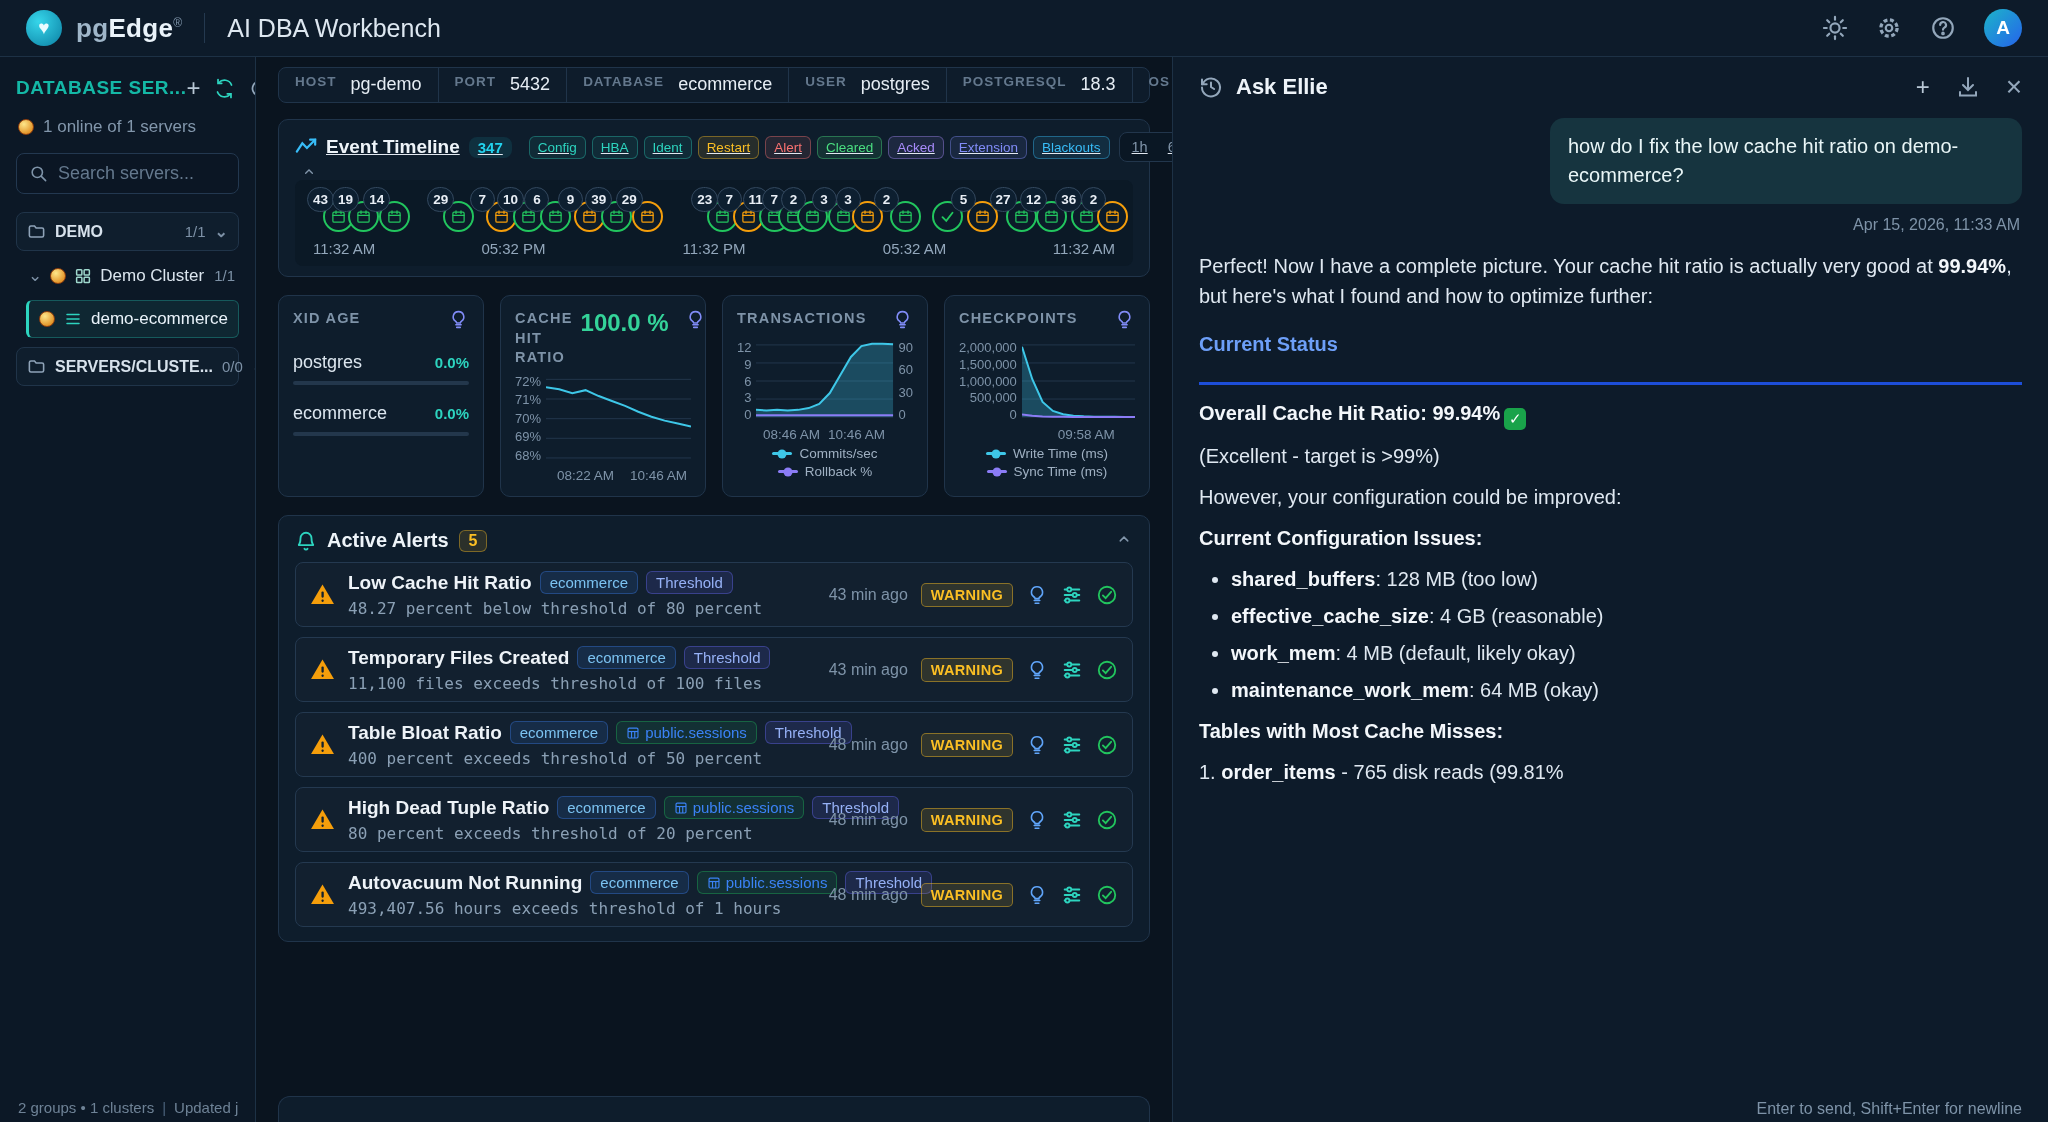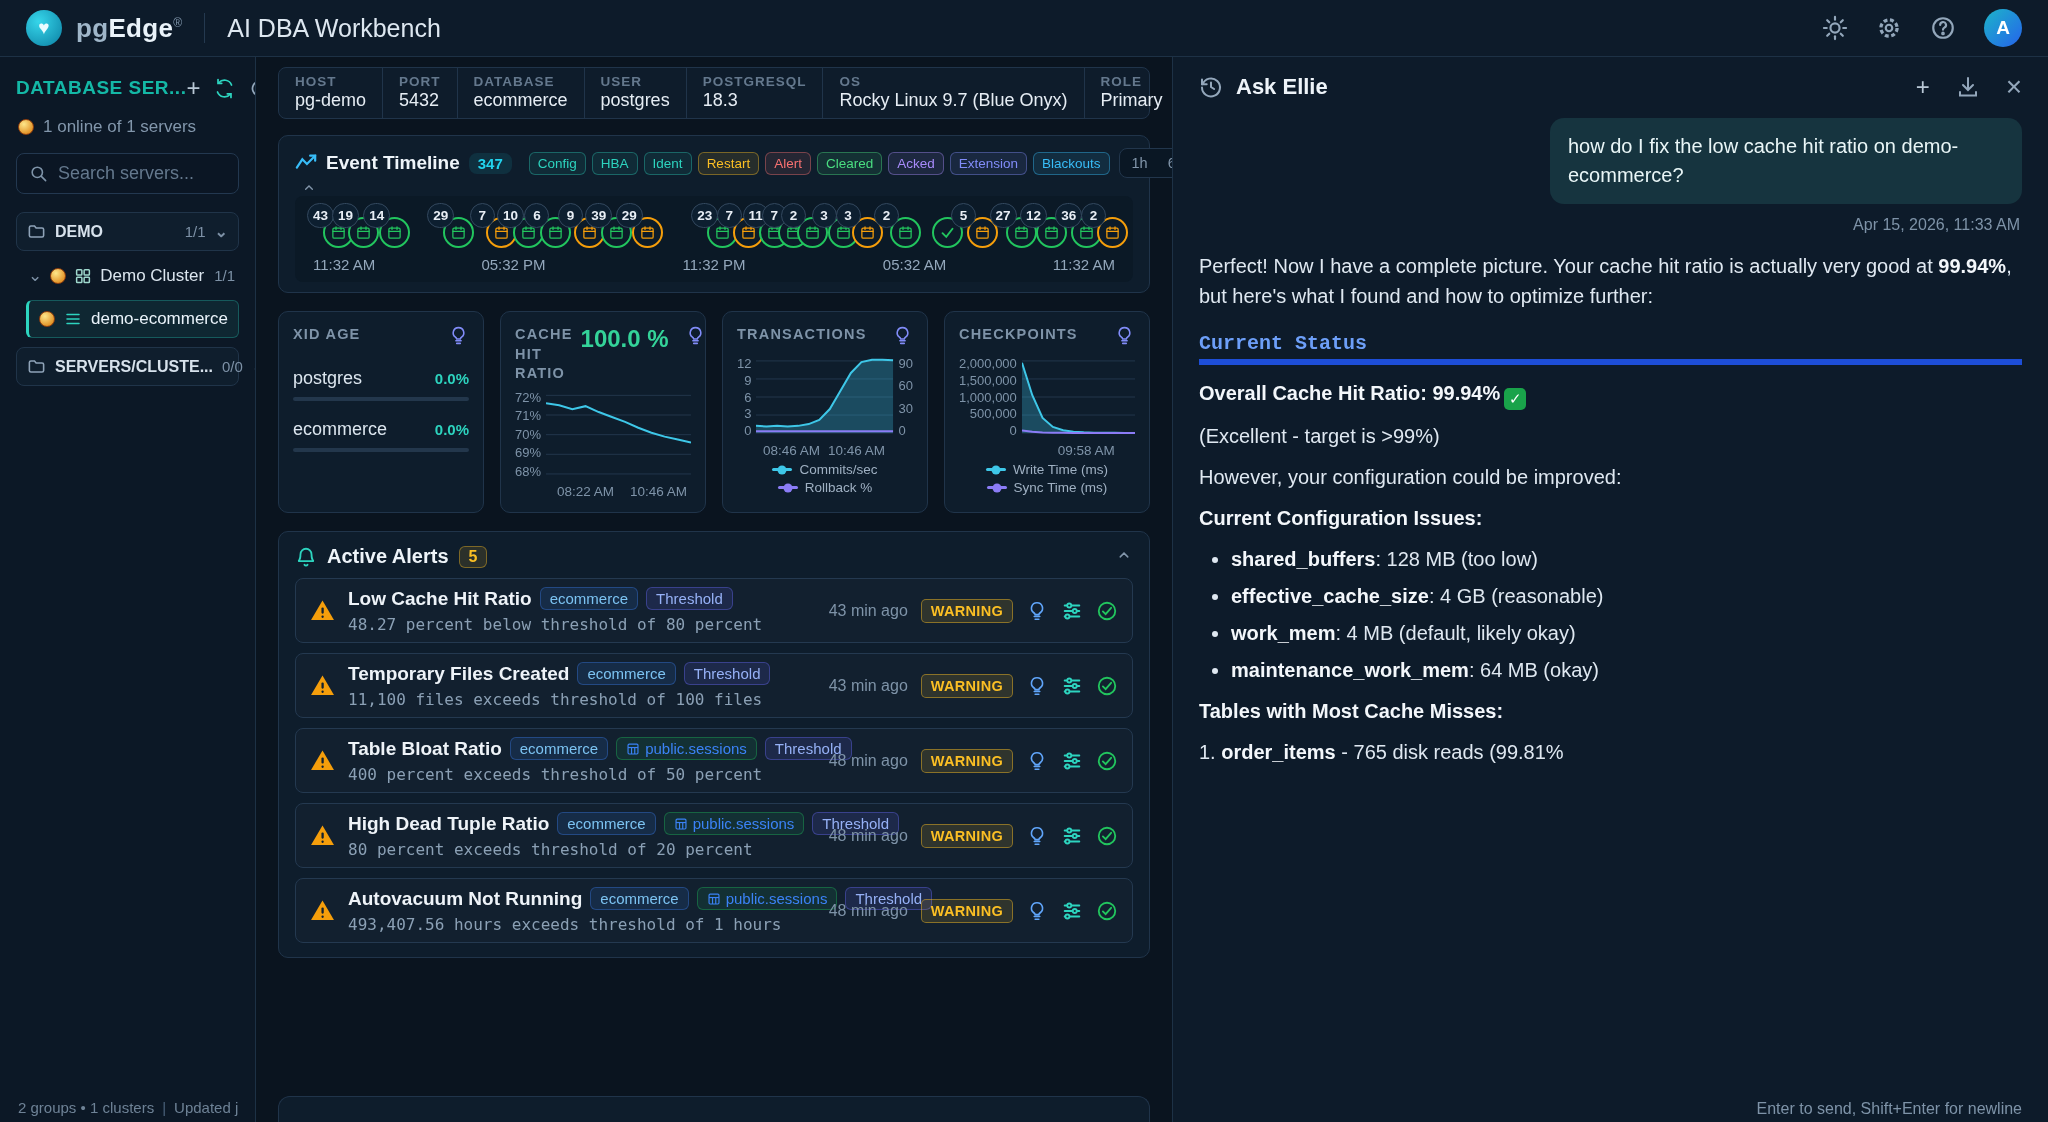"HOST" .info-cell { flex-direction: column -> row; gap: 1px -> 14px }
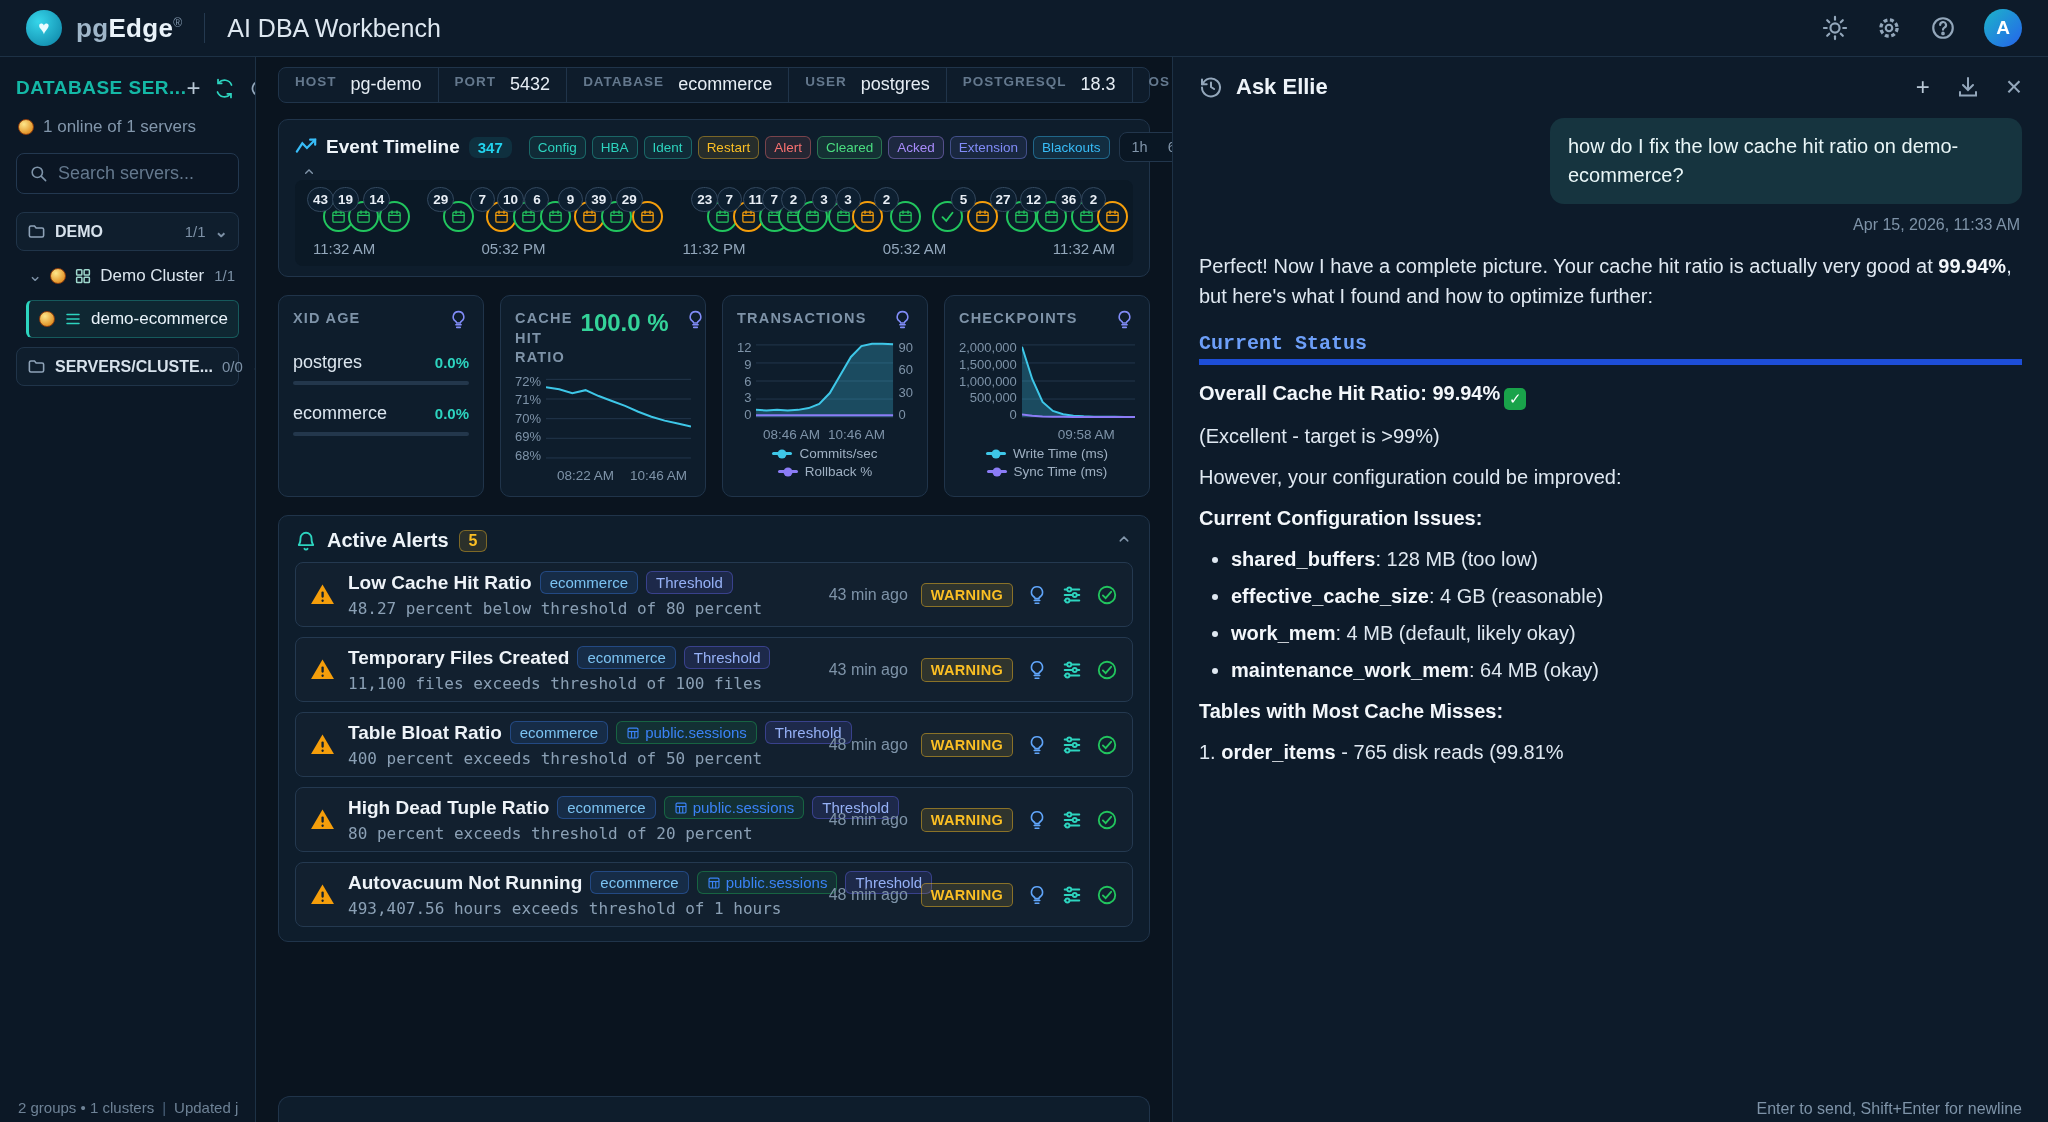"Event Timeline" .ev-head { text-decoration: none -> underline }
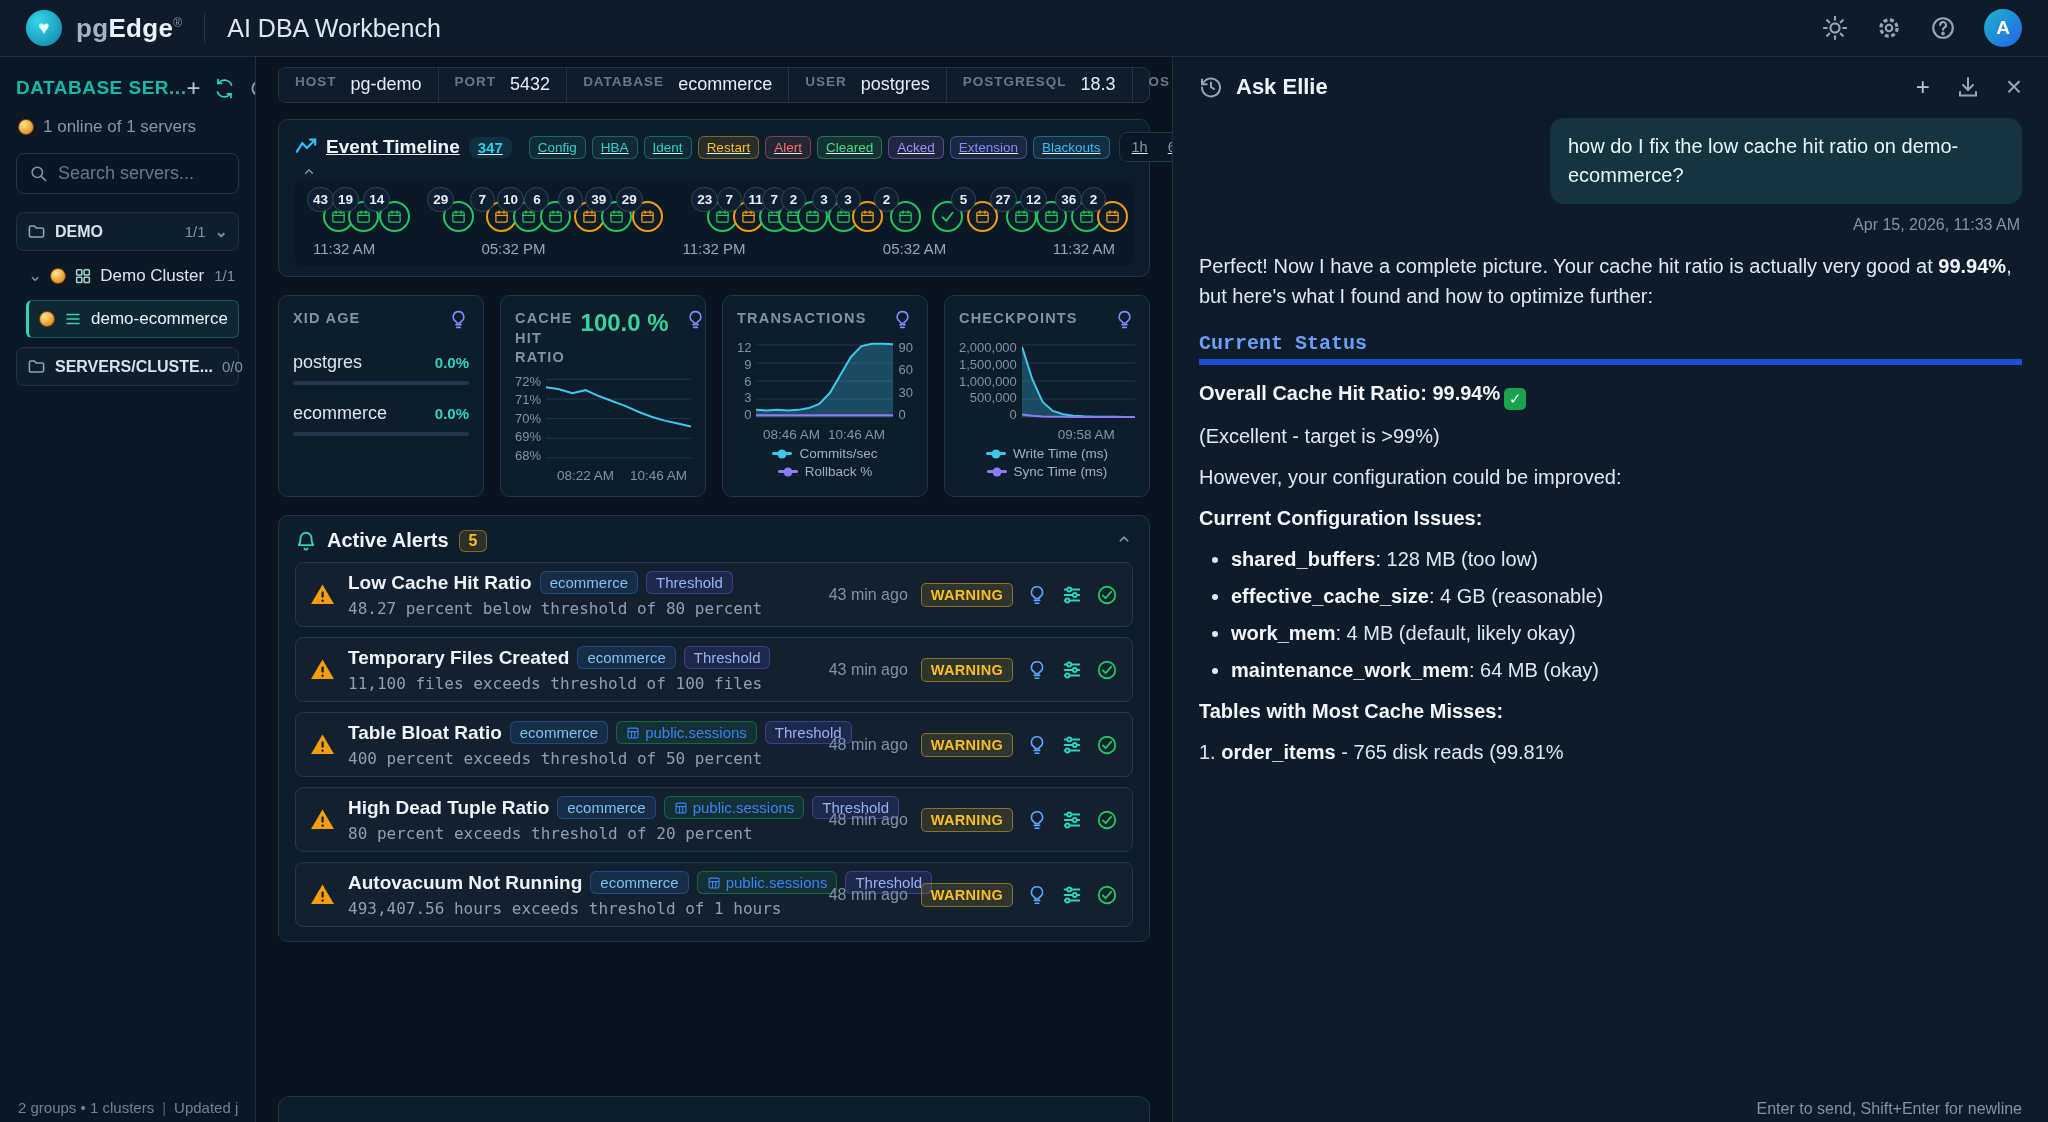"Current Status" .msg-h { border-bottom: 6px solid #1d4ed8 -> 3px solid #1d4ed8; font-family: Liberation Mono, monospace -> none; padding-bottom: 0 -> 23px }
